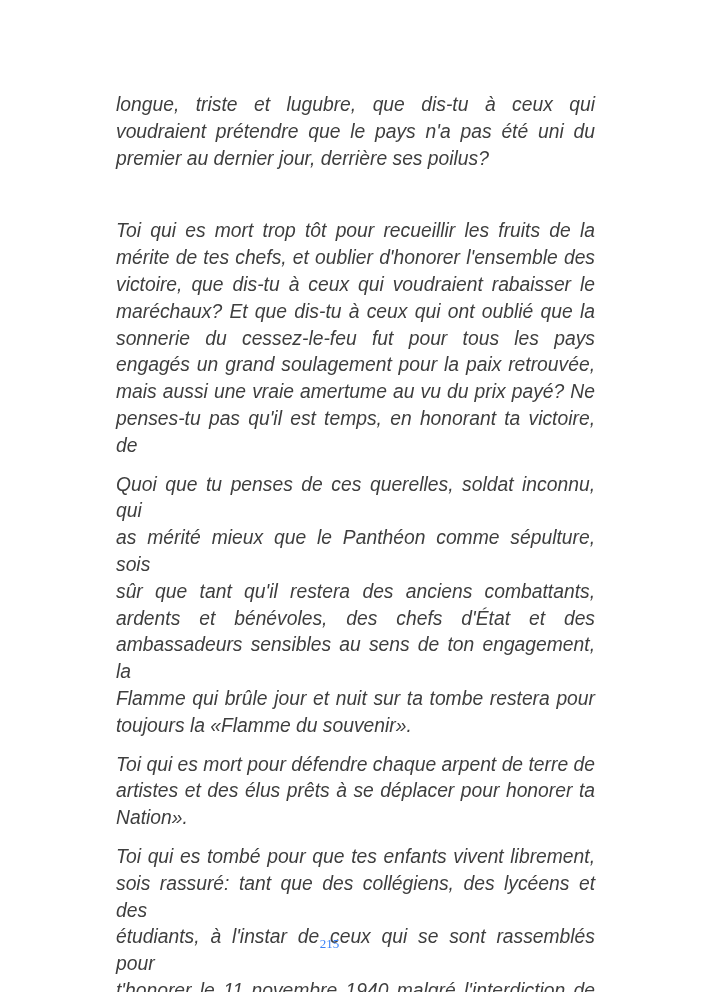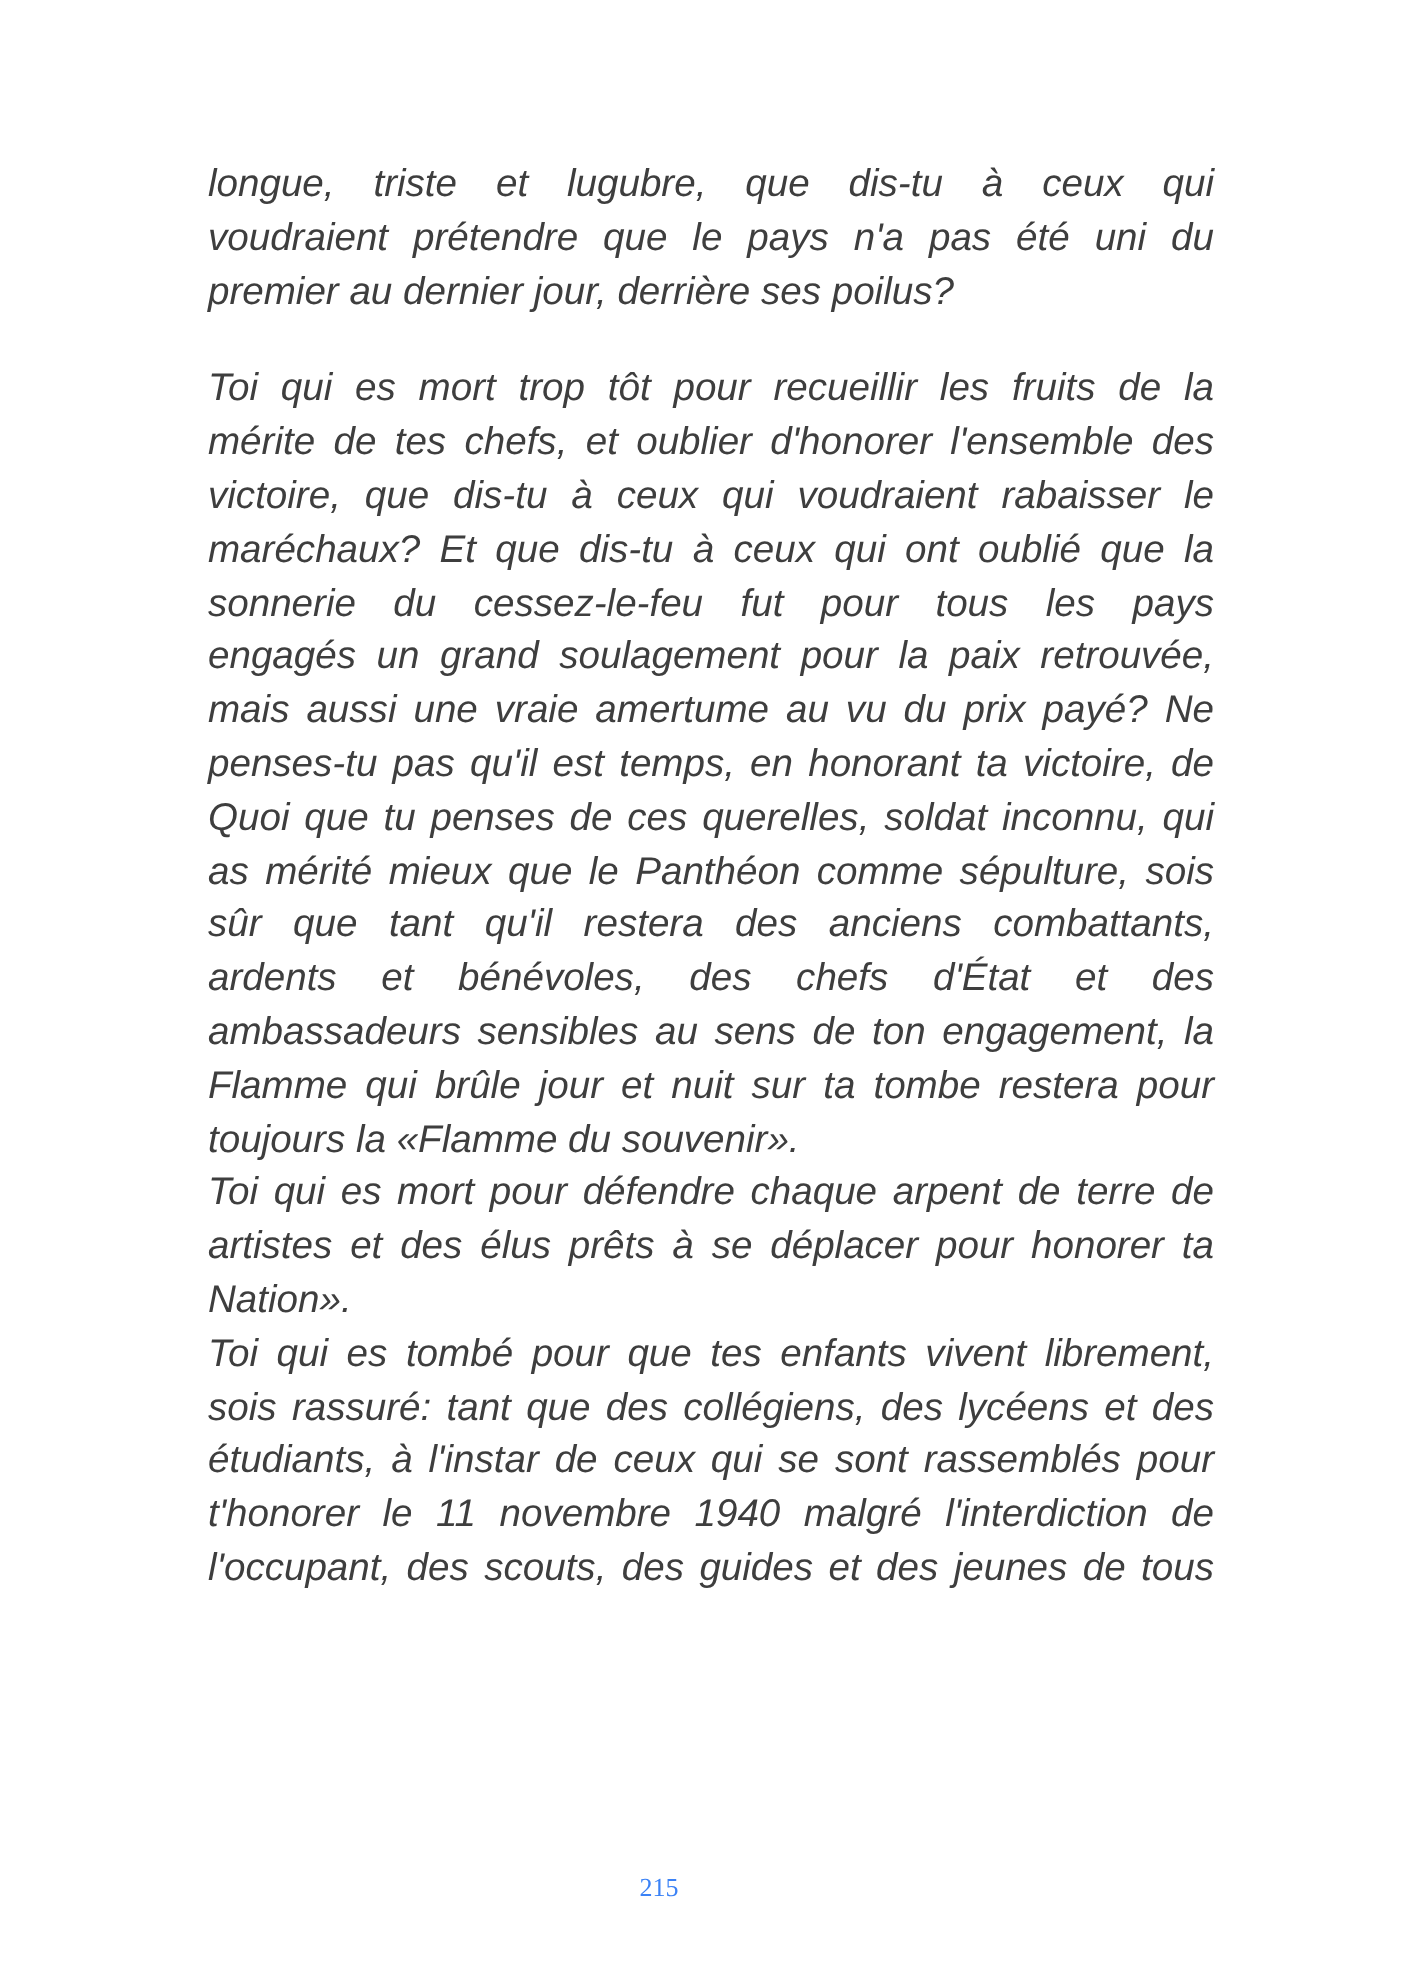"longue, triste et lugubre, que" .para { margin: 0 -> 12px }
